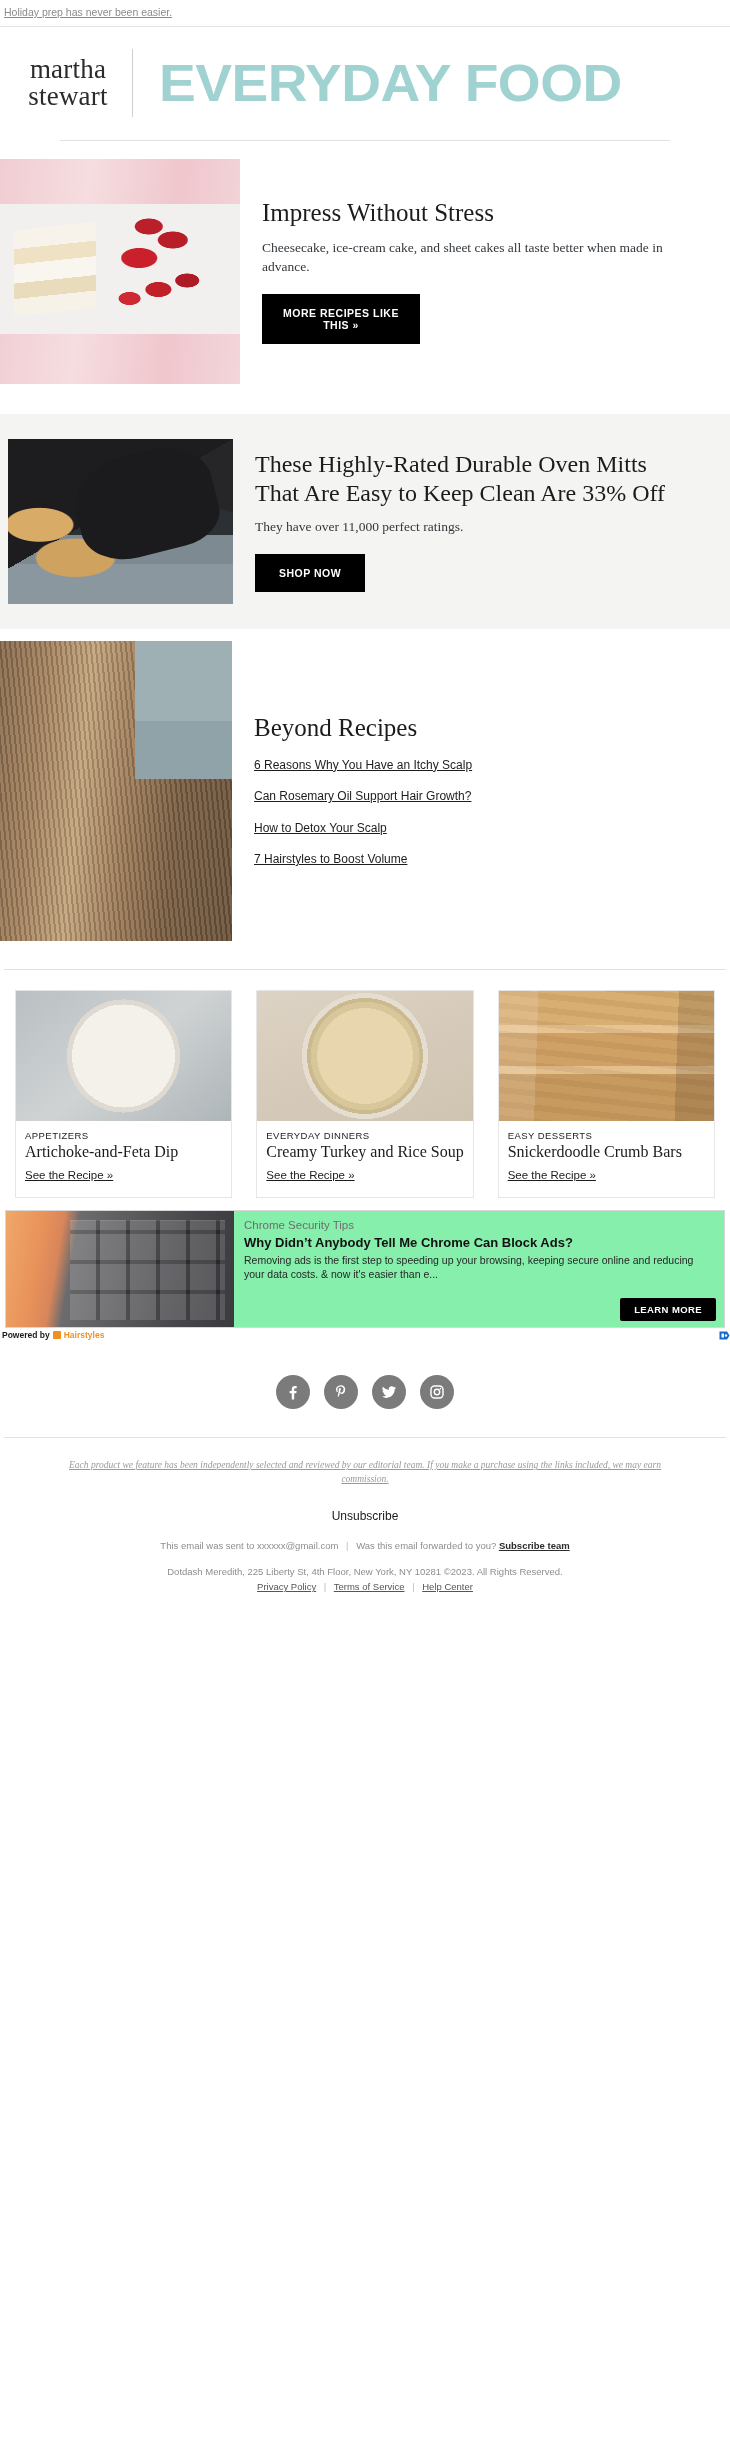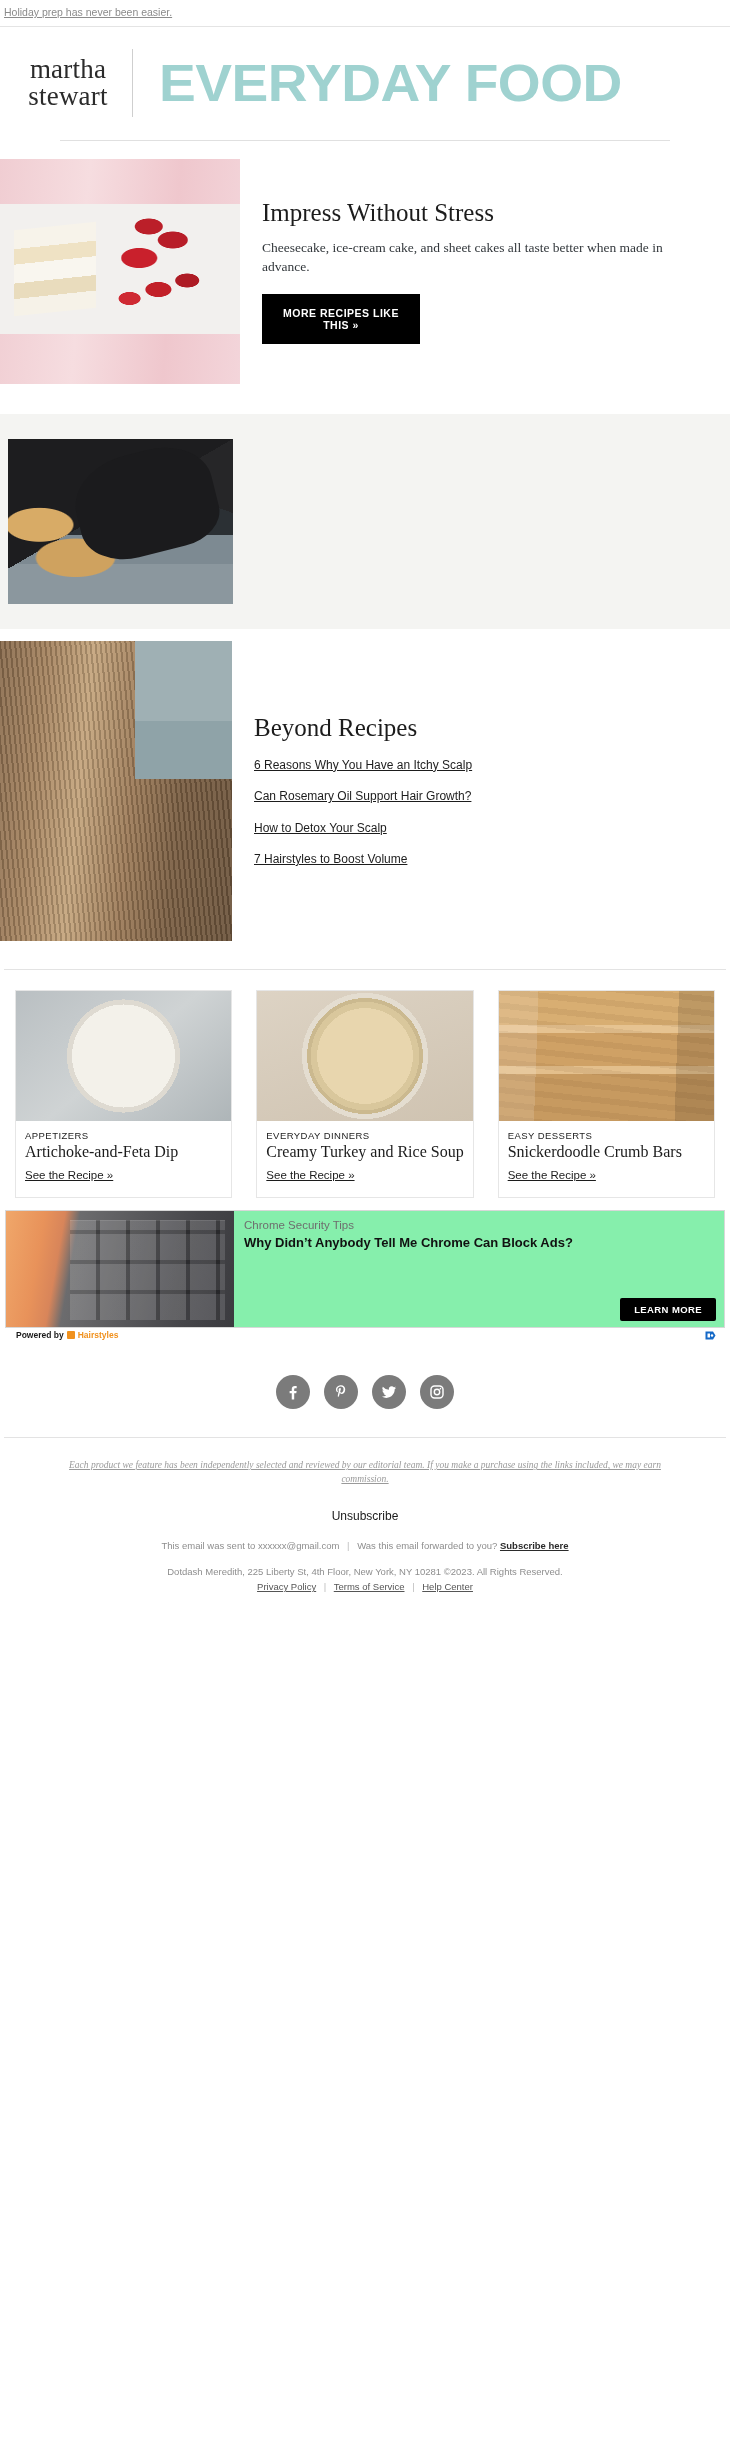"These Highly-Rated Durable Oven Mitts" div.block-txt { html: none -> <div> <h2>These Highly-Rated Durable Oven Mitts That Are Easy to Keep Clean Are 33% Off</h2> <p>They have over 11,000 perfect ratings.</p> <a>SHOP NOW</a> </div> }
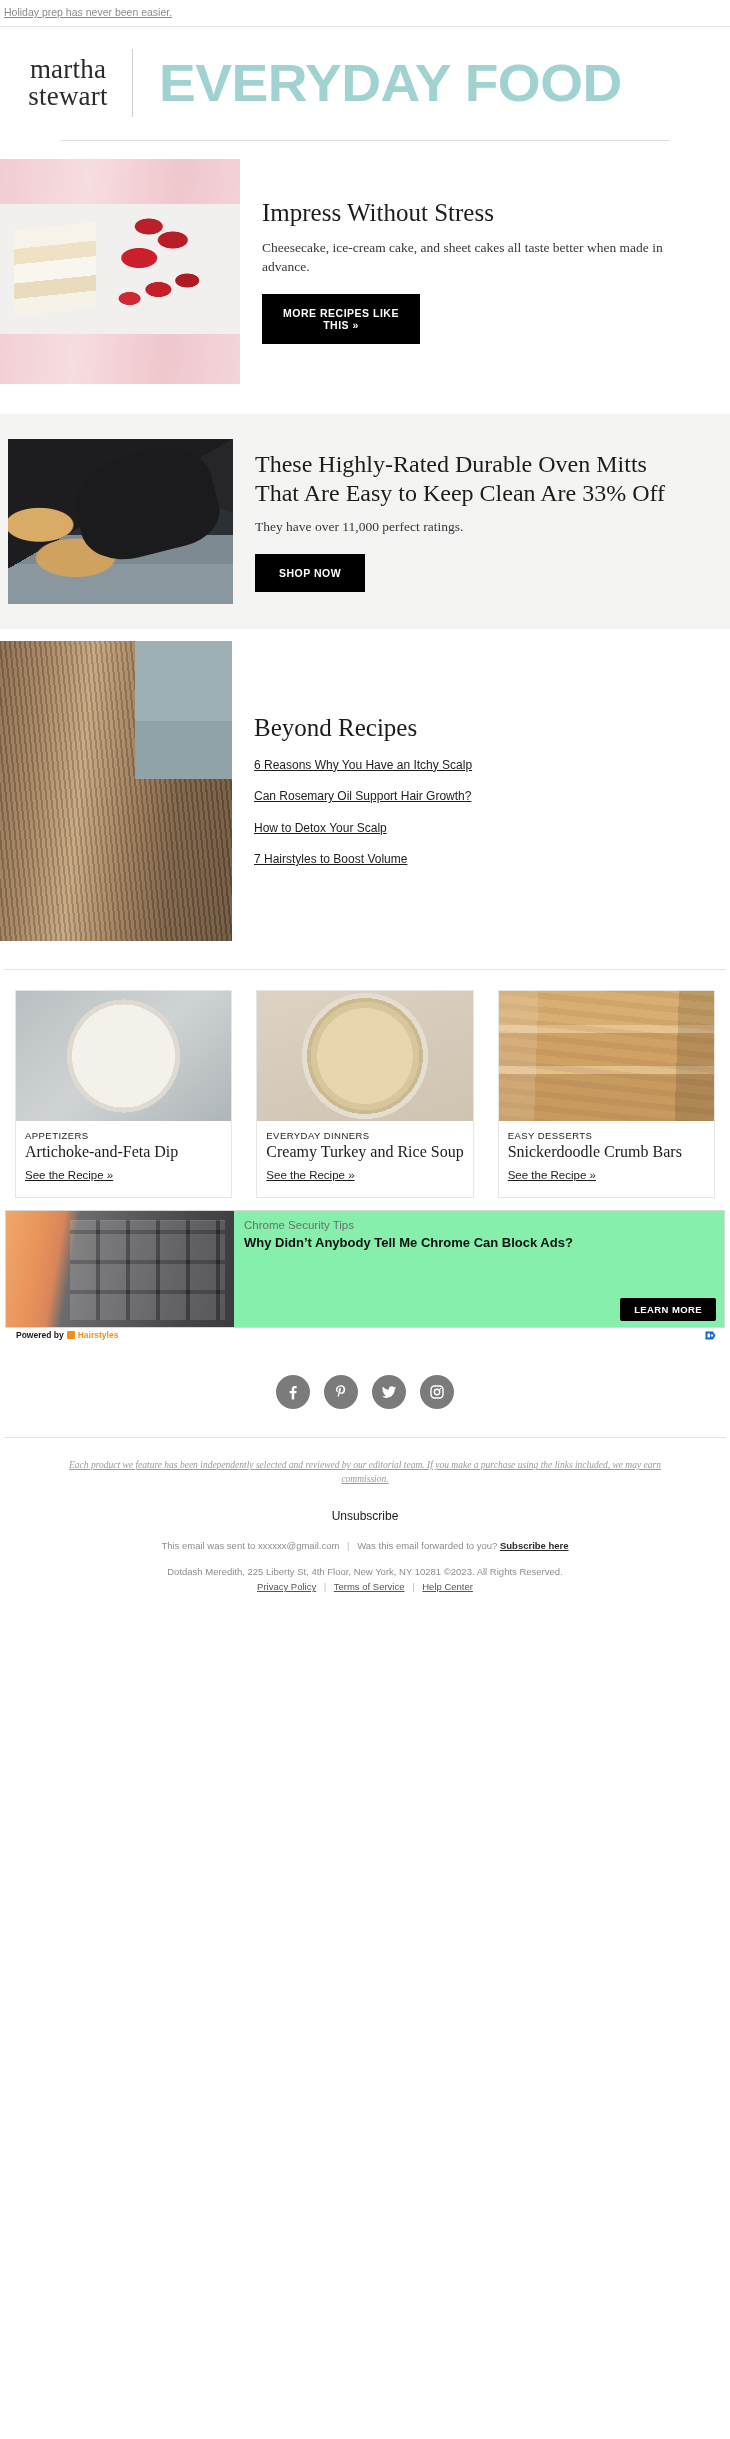"Removing ads is the first" div.ad-desc { html: none -> <div>Removing ads is the first step to speeding up your browsing, keeping secure online and reducing your data costs. &amp; now it's easier than e...</div> }
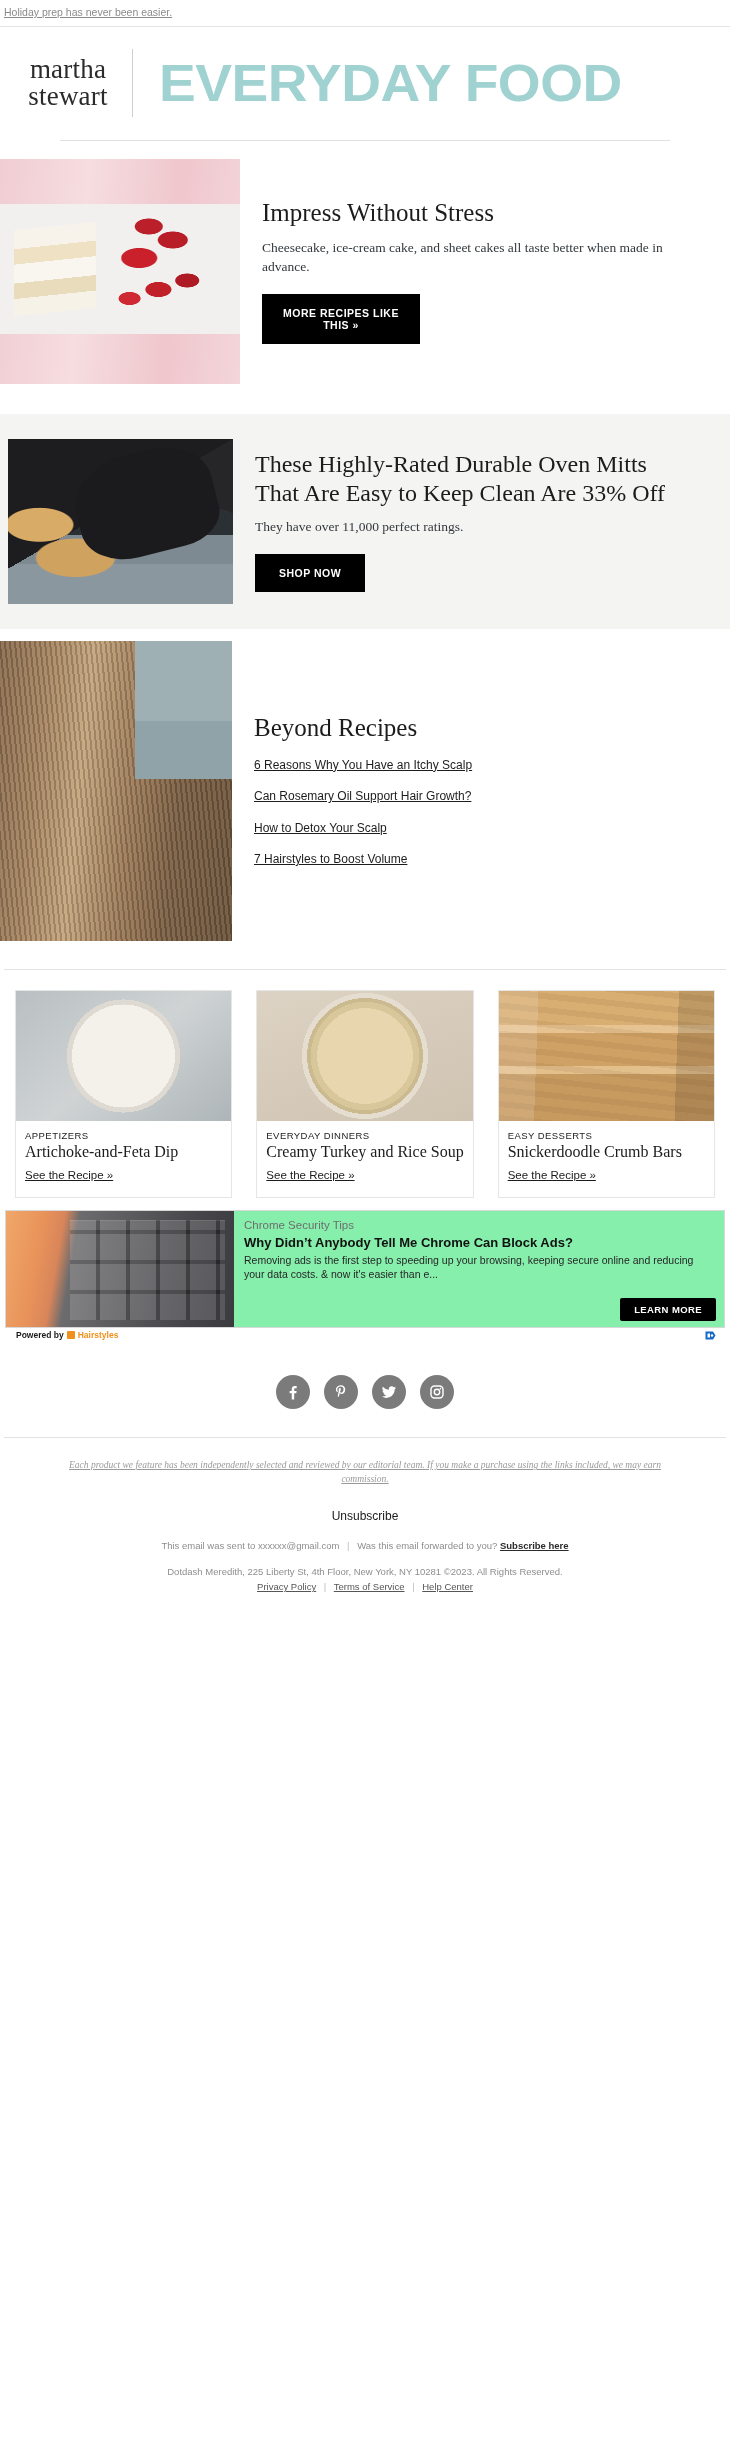"Powered by" .li-bar { margin: 0 14px -> 0 0 }
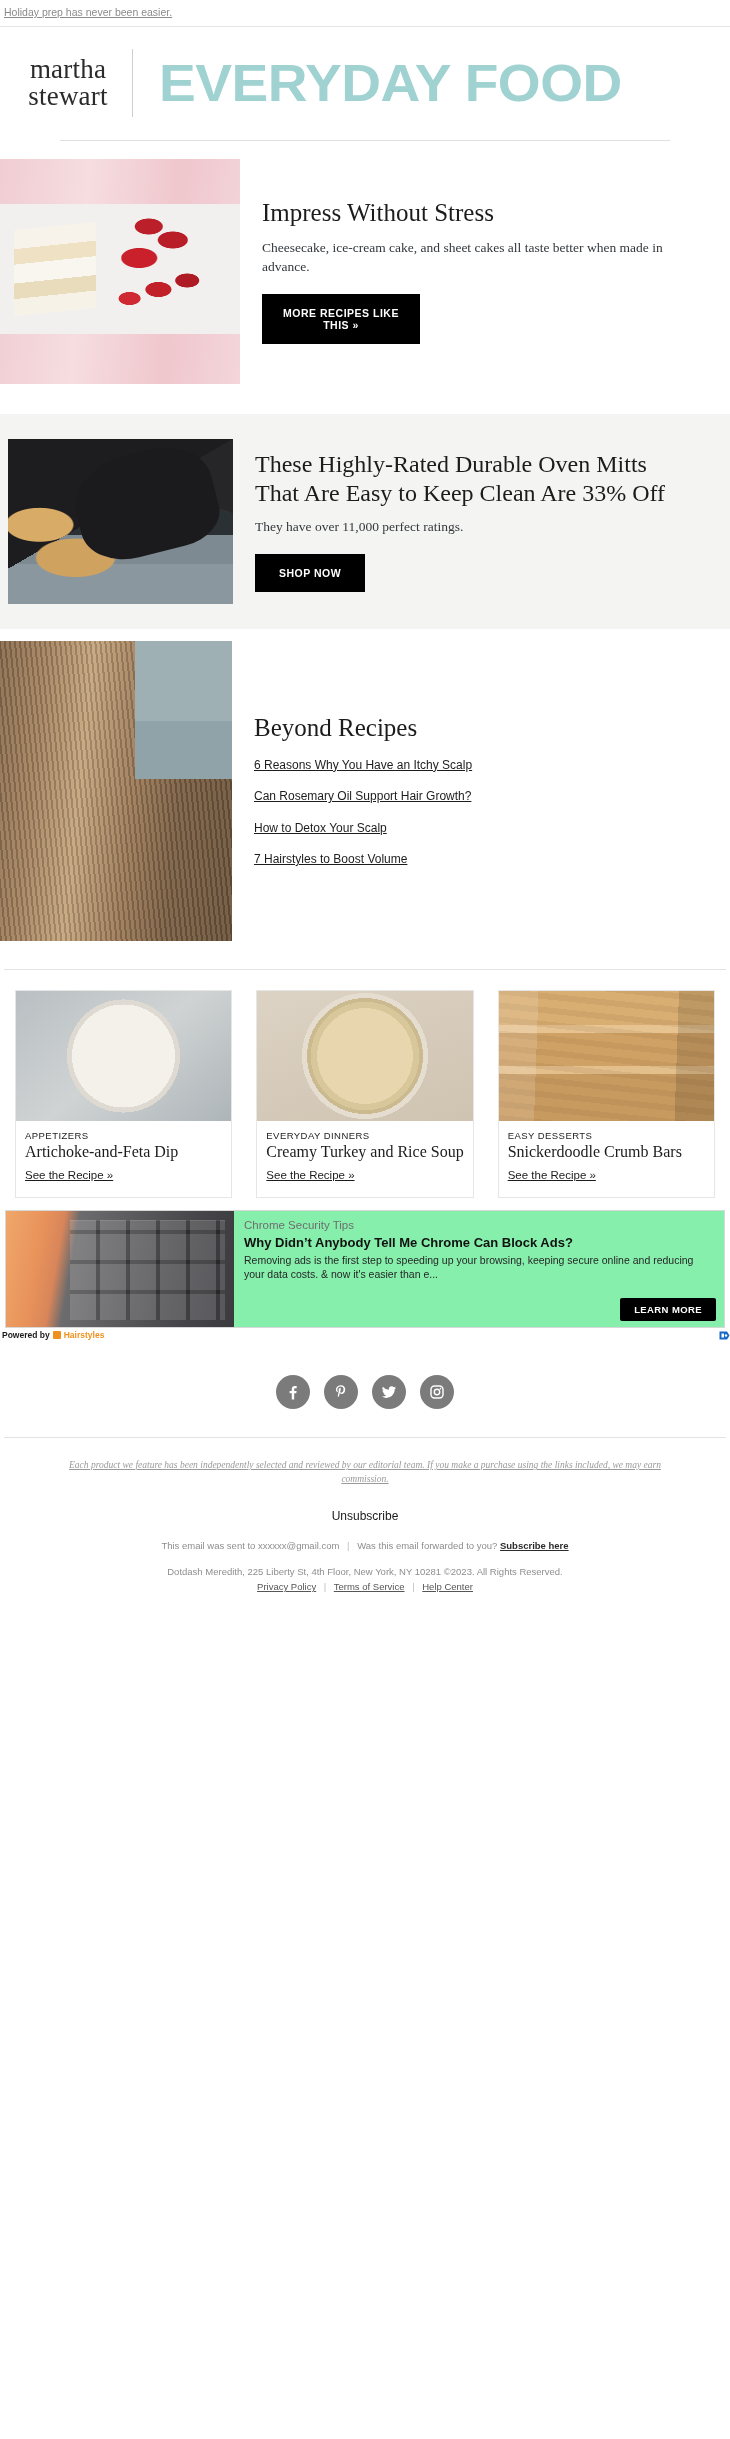"Subscribe here" a.strong { text: here -> team }
